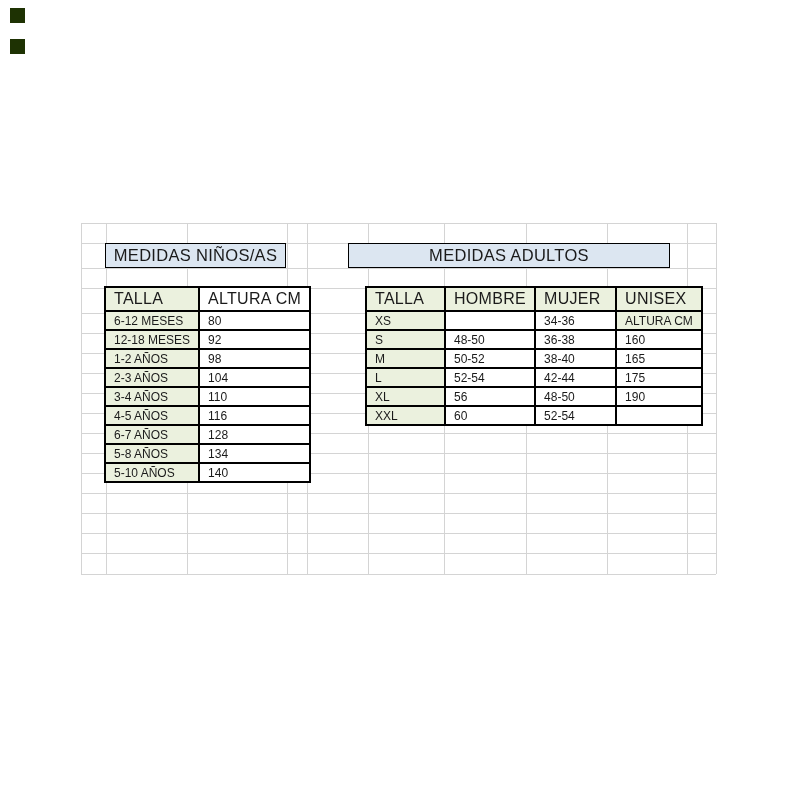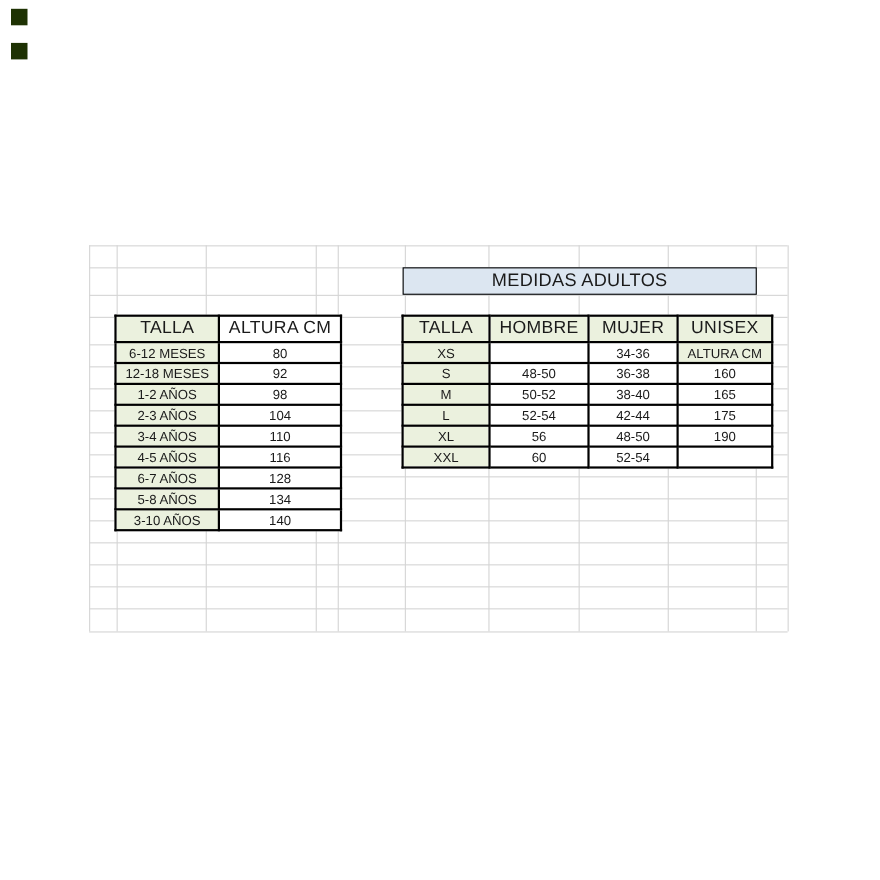"MEDIDAS NIÑOS/AS" div.table-title { html: none -> <div>MEDIDAS NIÑOS/AS</div> }
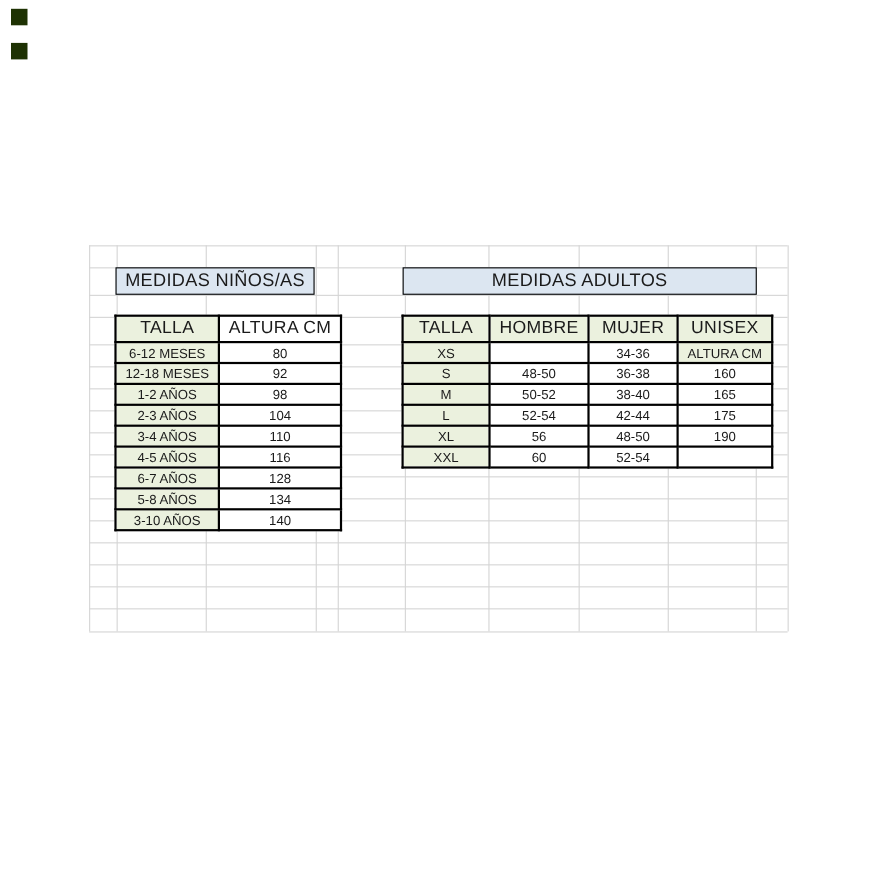"MEDIDAS ADULTOS" div.table-title { left: 366px -> 348px }
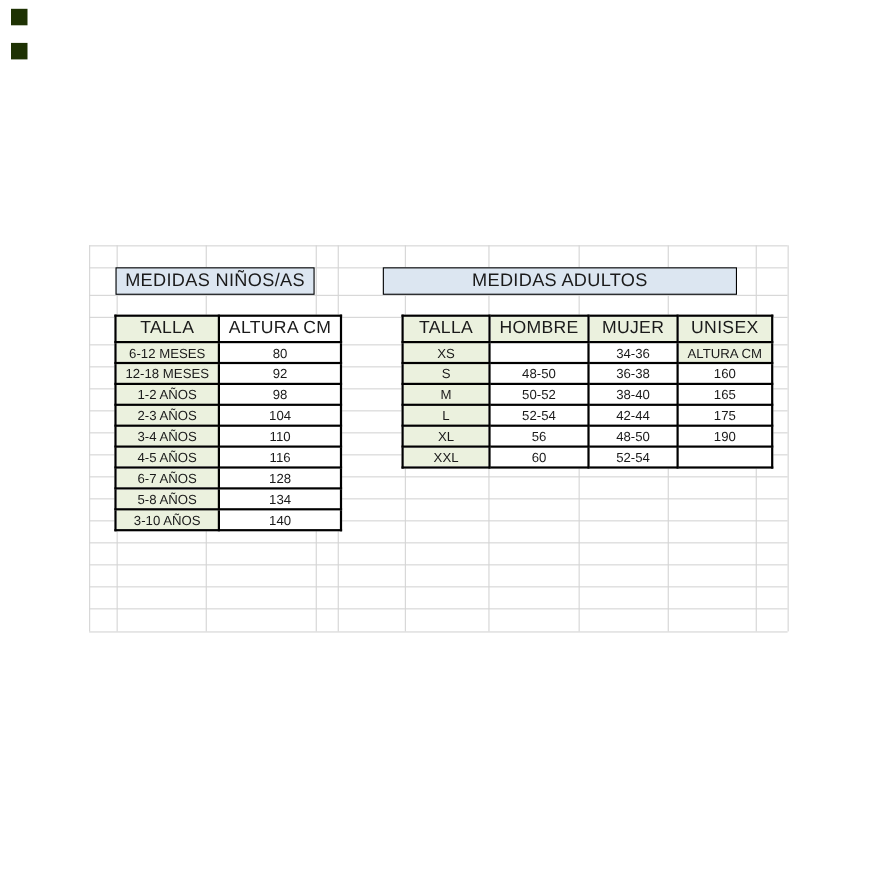"TALLA" table.size-table th, table.size-table td { text-align: center -> left }
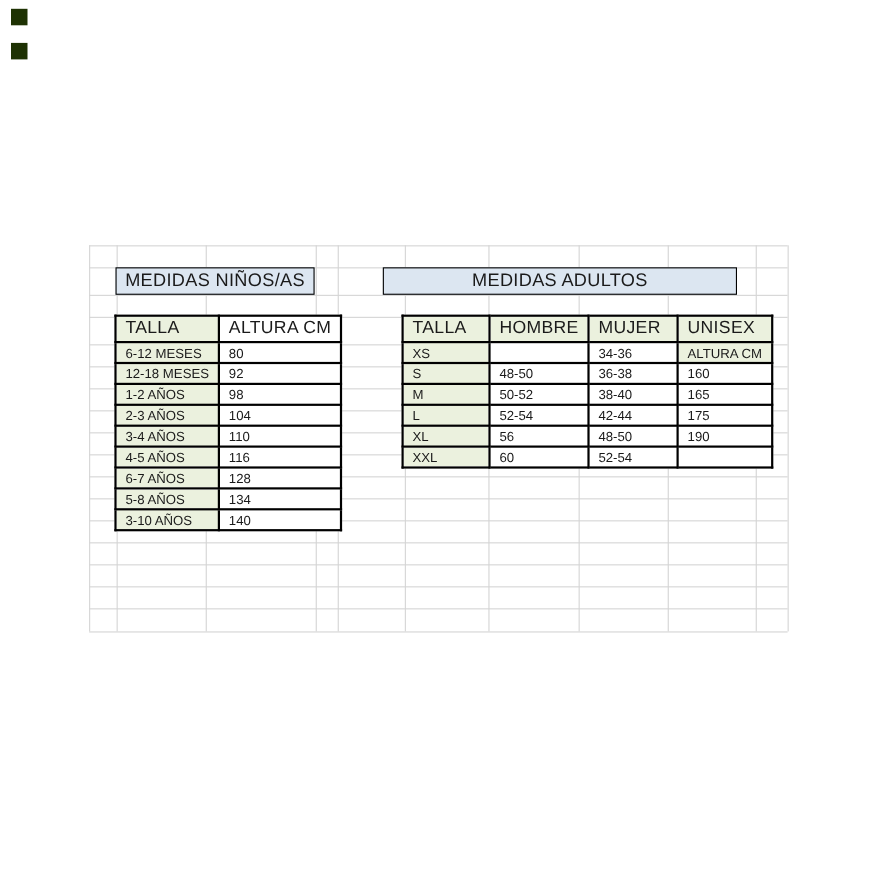"3-10 AÑOS" td.green { text: 3-10 -> 5-10 }
